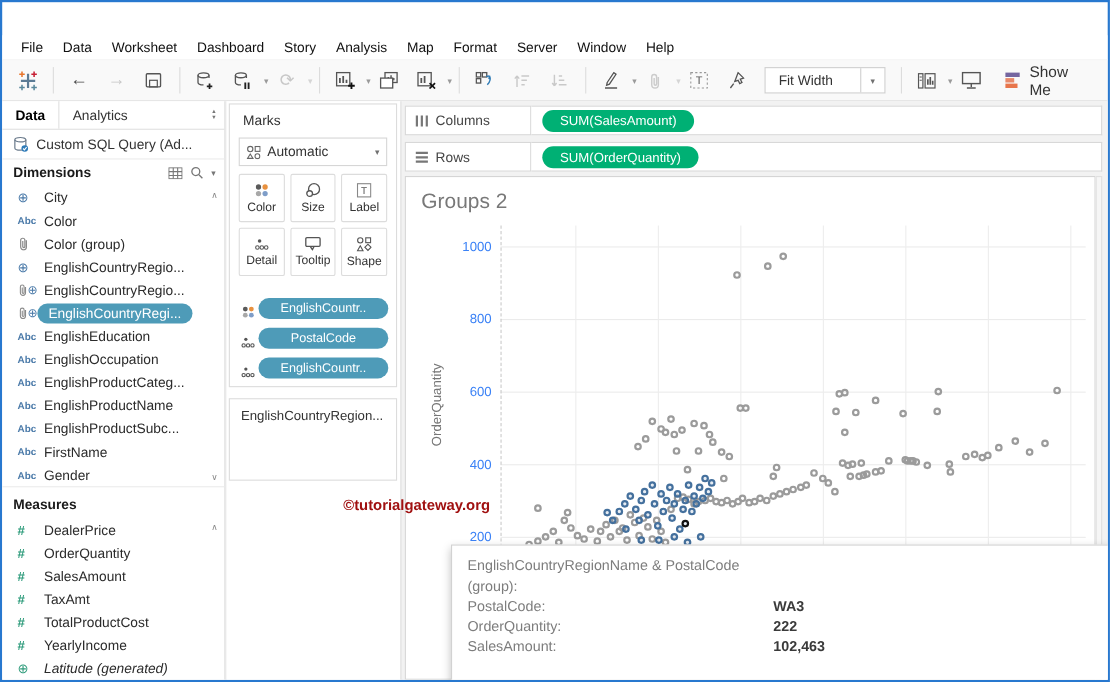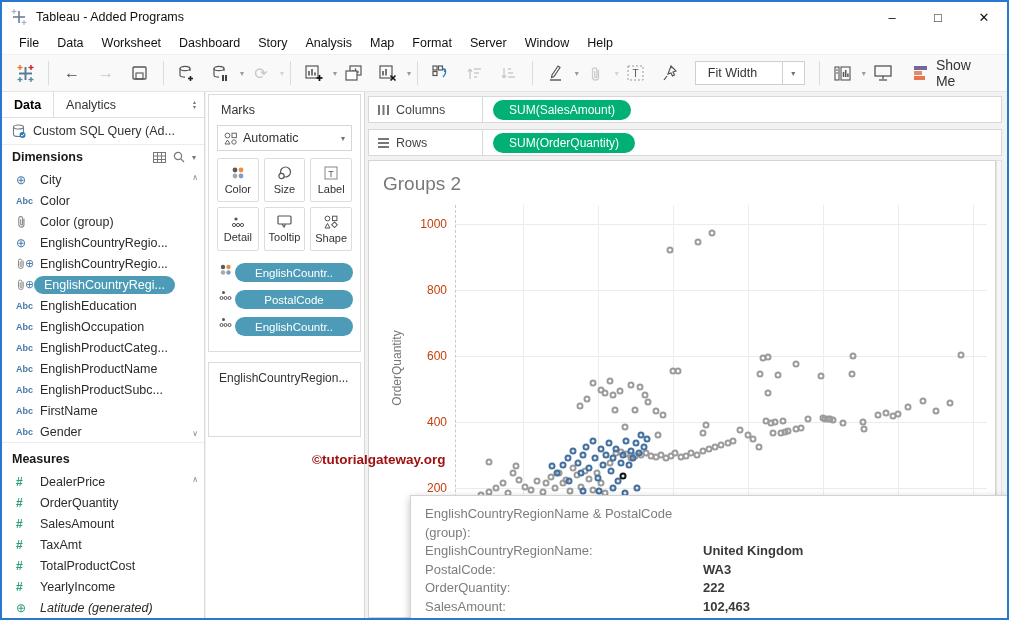"Tableau - Added Programs" div.titlebar { html: <div> <svg> <g> <line></line> <line></line> </g> <g> <line></line> <line></line> <line></line> <line></line> </g> </svg> <span>Tableau - Added Programs</span> <div> <div>–</div> <div>□</div> <div>✕</div> </div> </div> -> none }
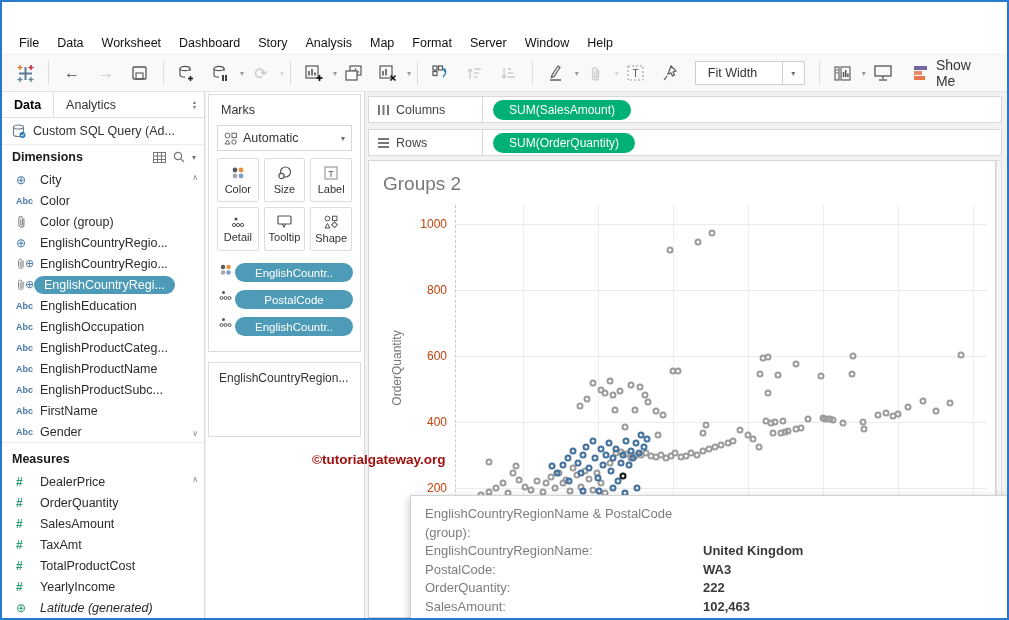"1000" .ytick { color: #c2410c -> #3b82f6 }
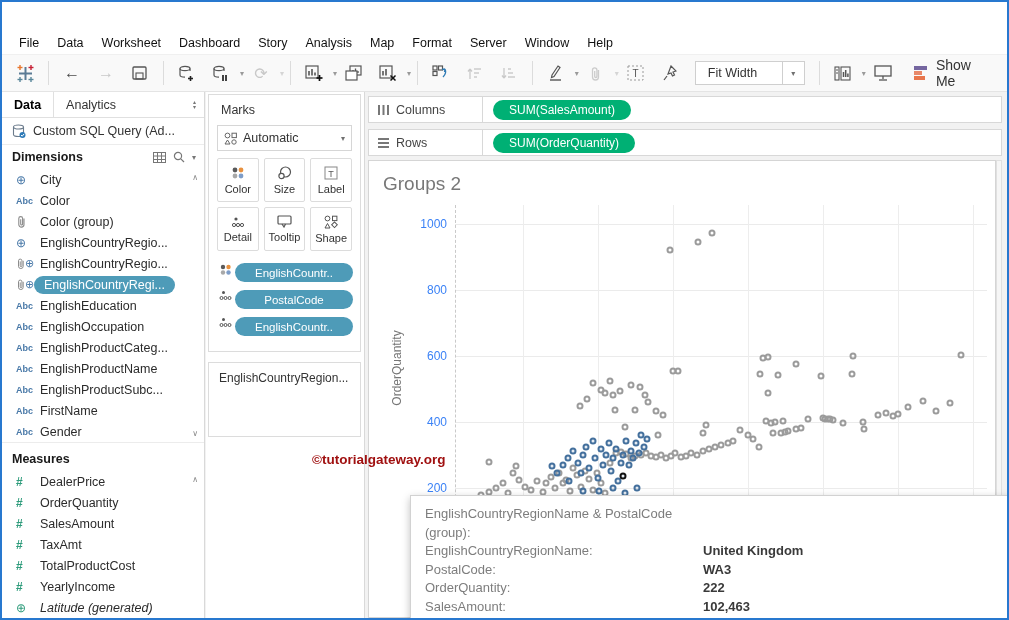"EnglishCountr.." .pill-row { align-items: flex-start -> flex-end }
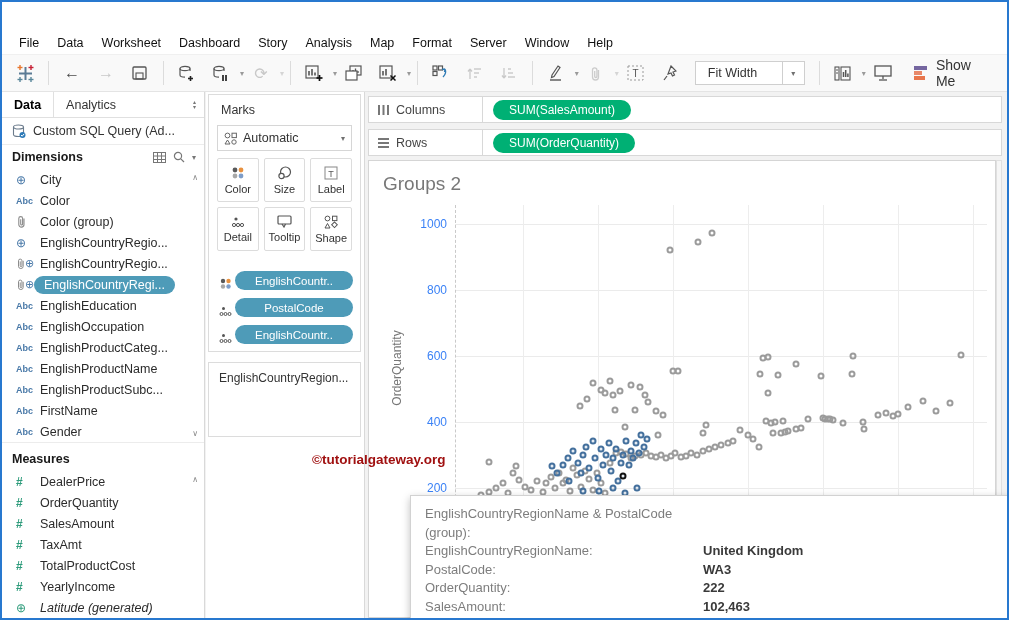"EnglishCountryRegionName:" div.vt-row { html: <div> <span>EnglishCountryRegionName:</span> <span>United Kingdom</span> </div> -> none }
